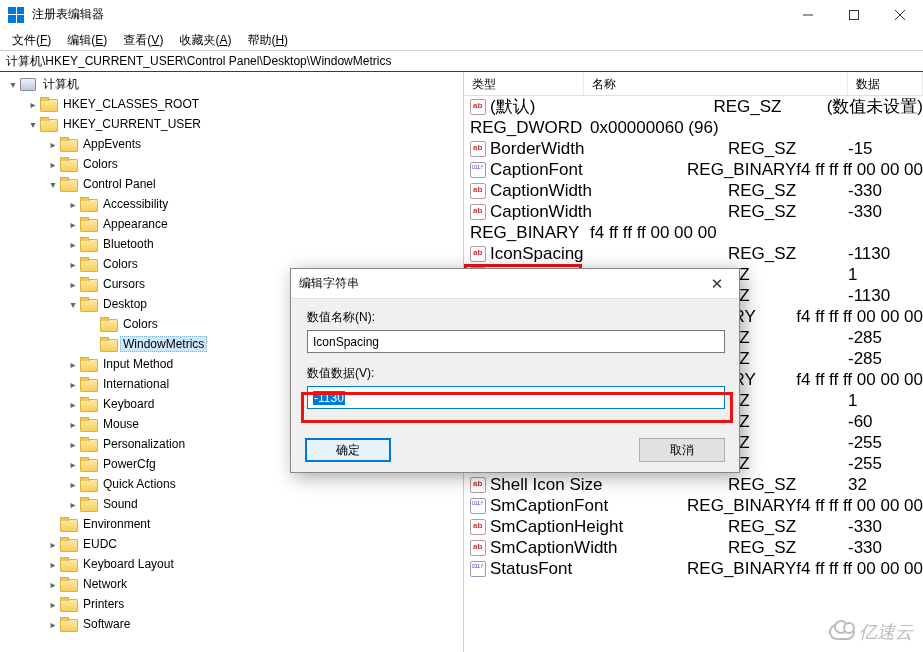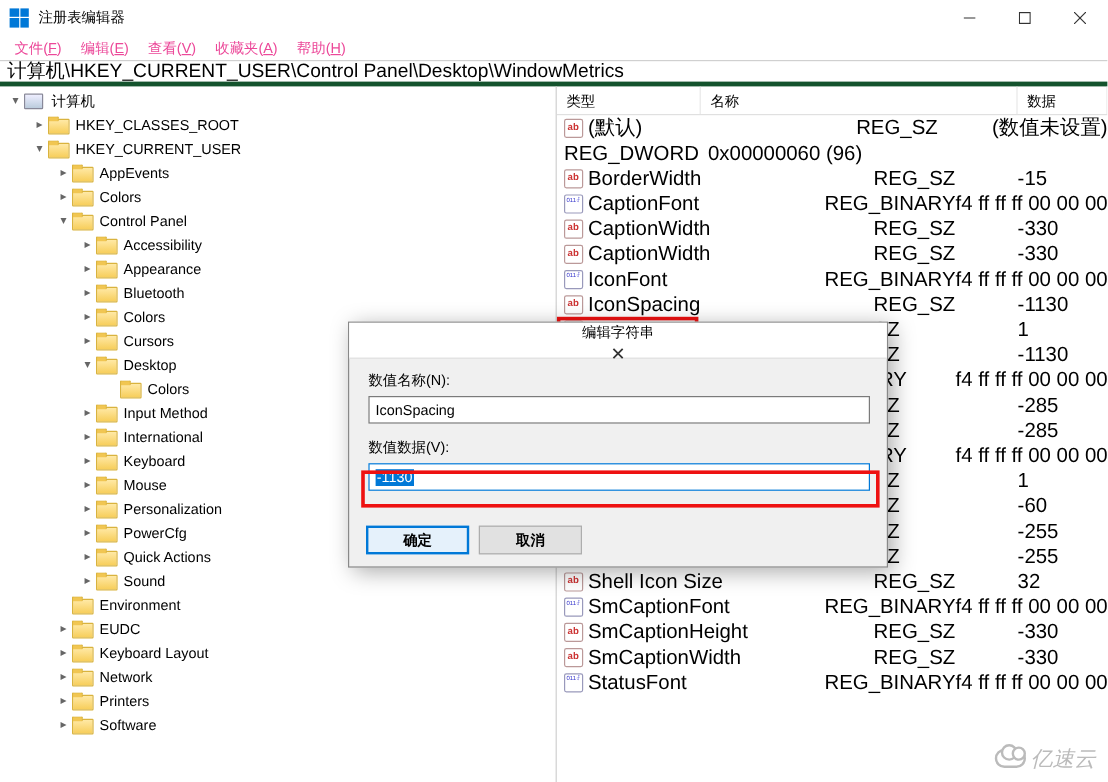"文件(F)" .menubar { color: #ec4899 -> #000000 }
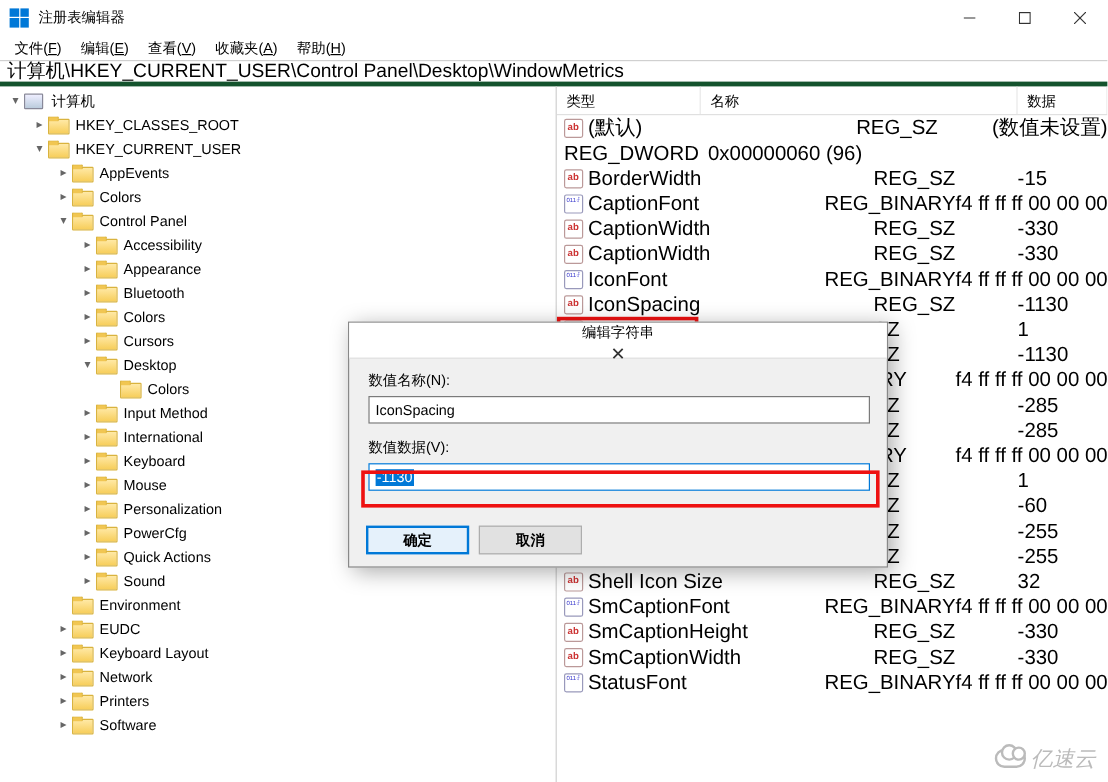"计算机\HKEY_CURRENT_USER\Control" .addrbar { border-bottom: 4px solid #14532d -> 1px solid #14532d; font-size: 16px -> 12px }
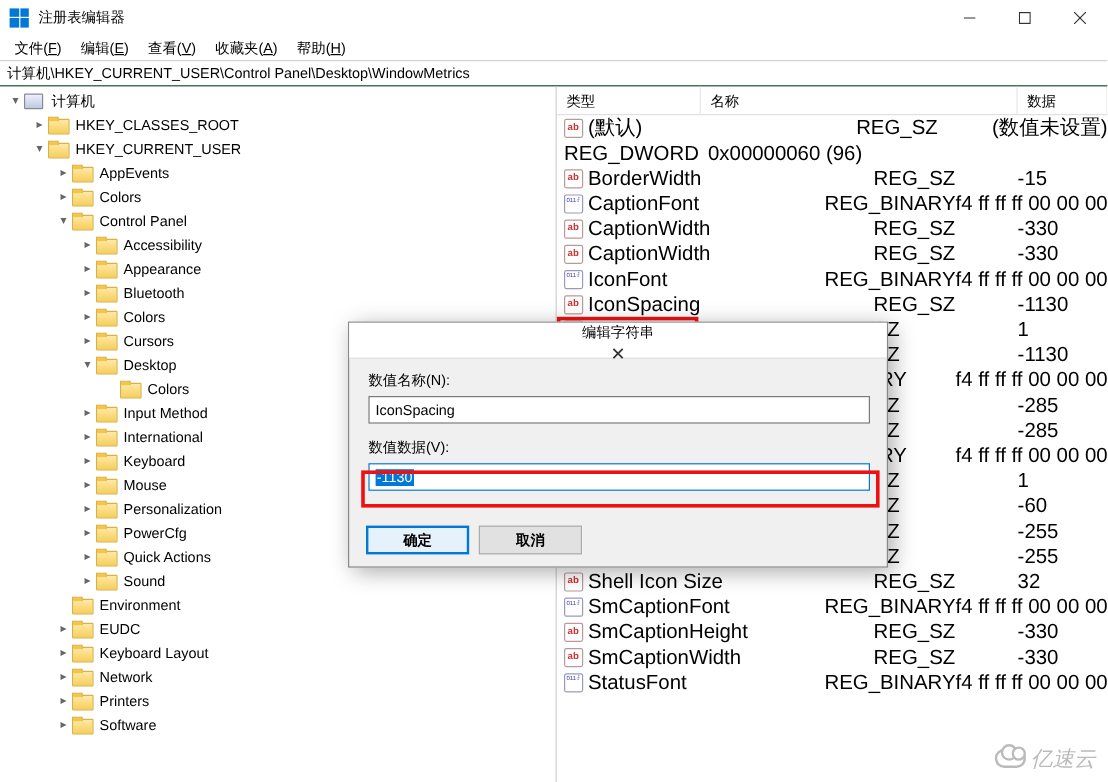"IconFont" div.lr-name { html: <div> <span></span> <span>IconFont</span> </div> -> none }
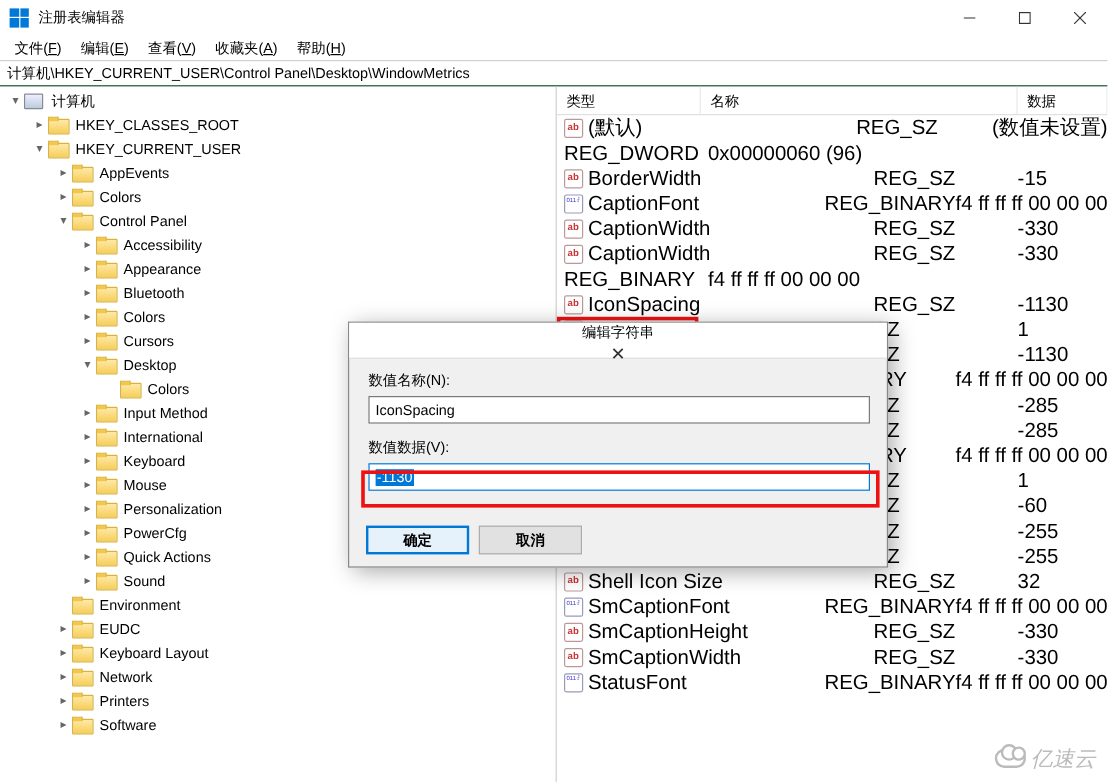"编辑字符串" .dlg-title { flex-direction: column -> none }
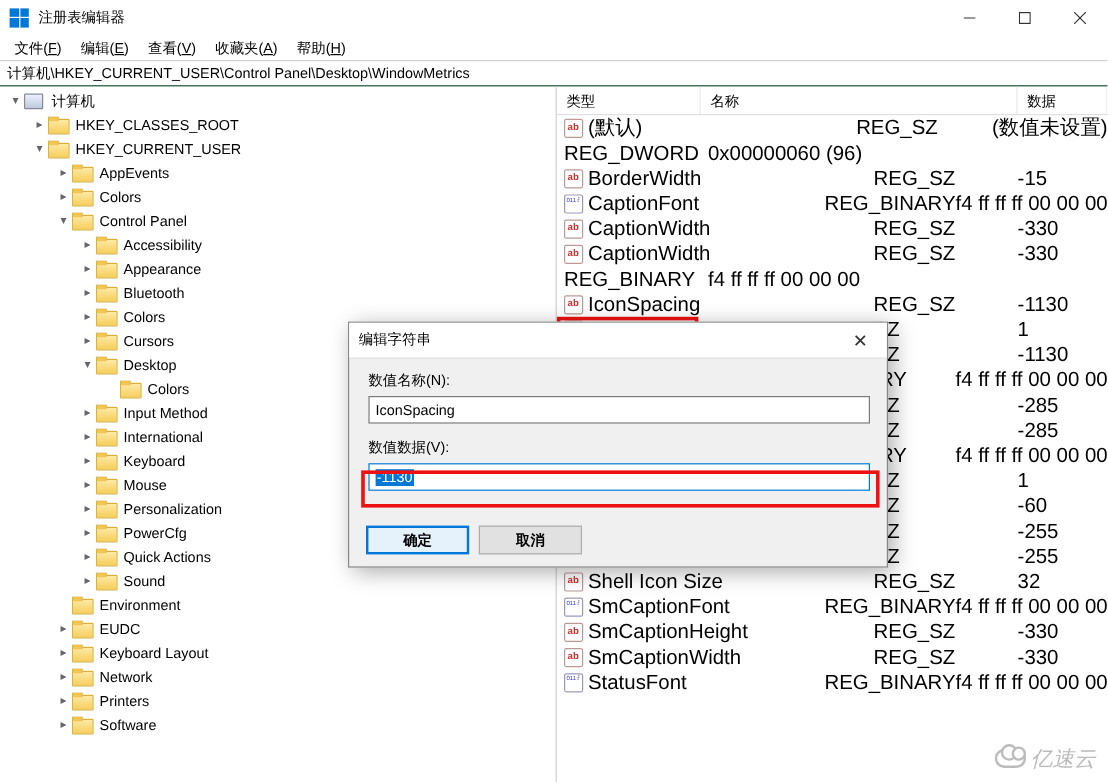"WindowMetrics" div.tree-row { html: none -> <div> <span>&nbsp;</span> <span></span> <span>WindowMetrics</span> </div> }
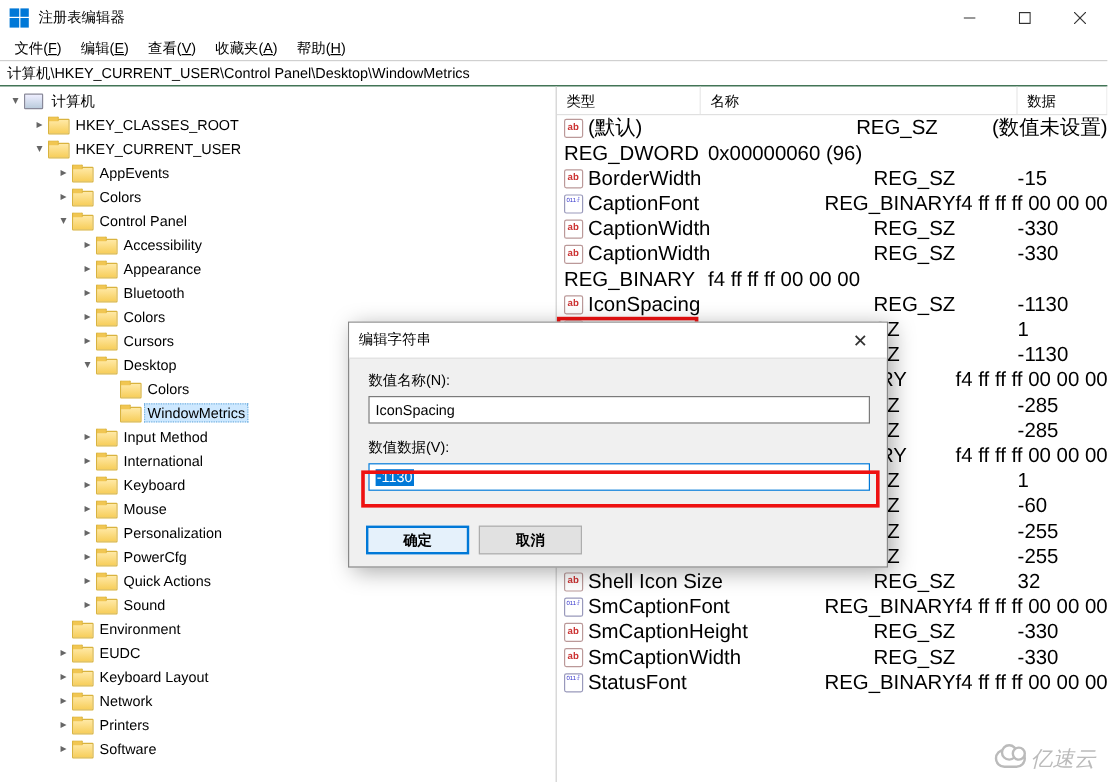"确定" .dlg-btnrow { font-weight: bold -> none; justify-content: flex-start -> space-between }
